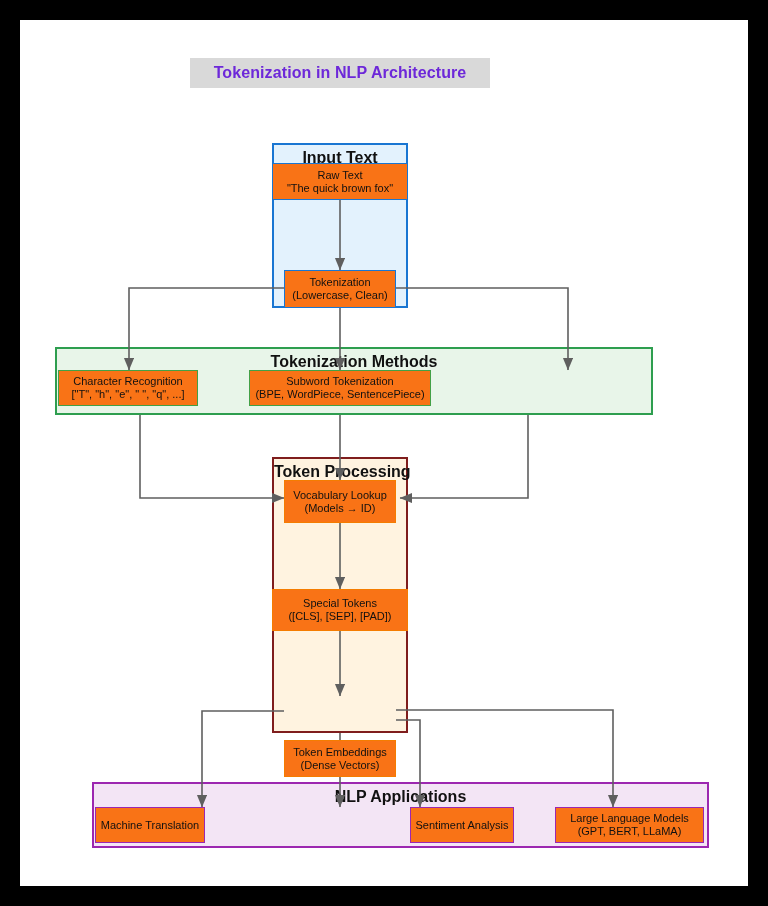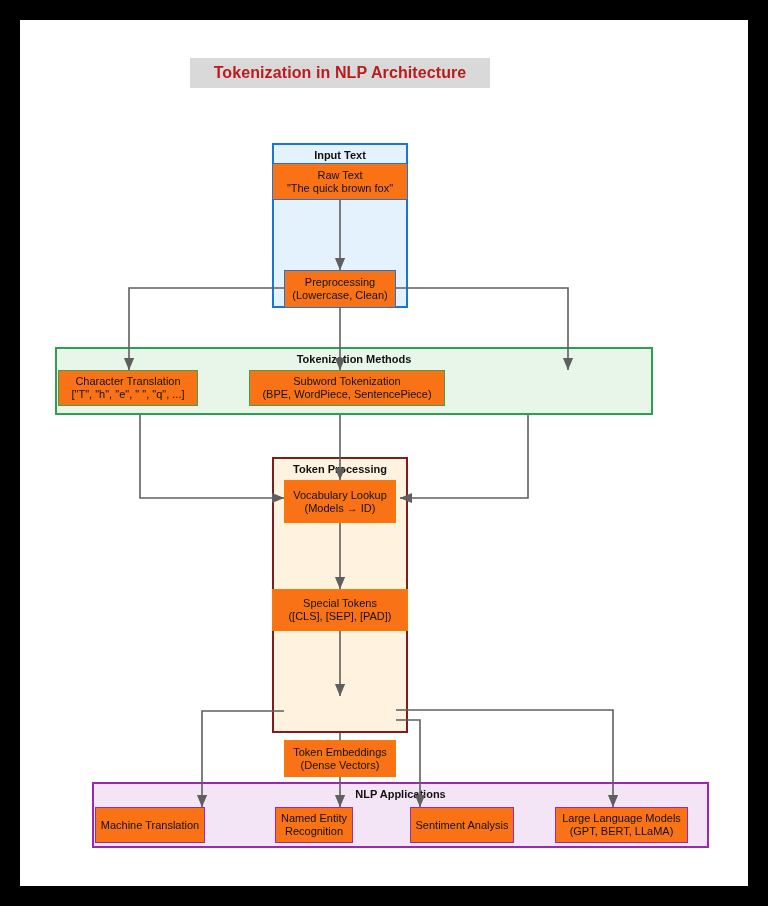"Tokenization in NLP Architecture" .title-text { color: #b91c1c -> #6d28d9 }
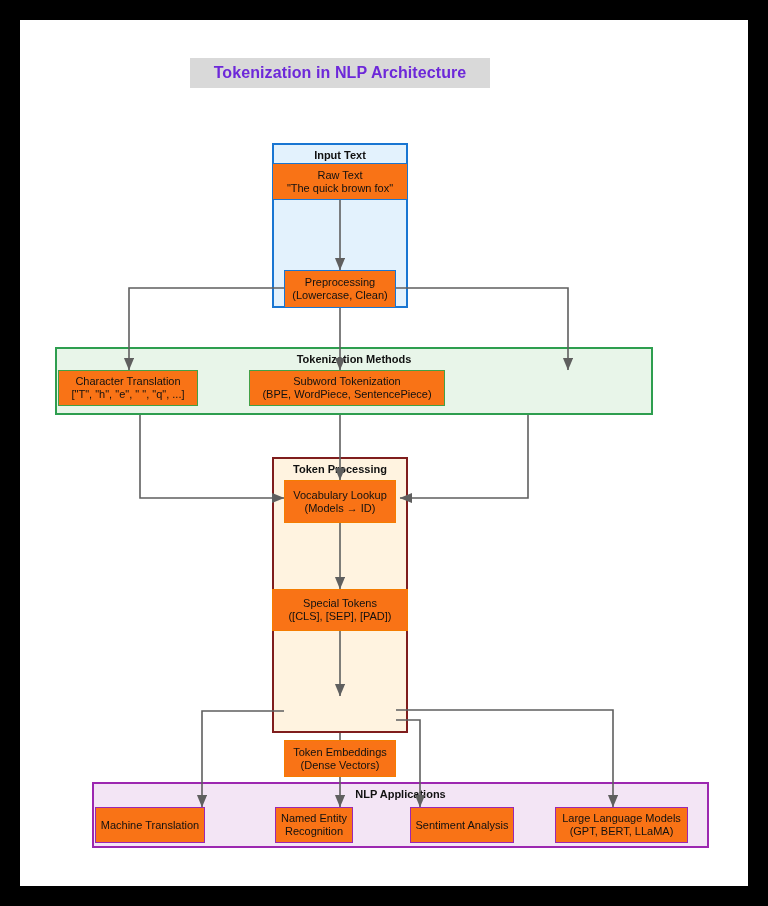"Input Text" .cluster-label { font-size: 11px -> 16px }
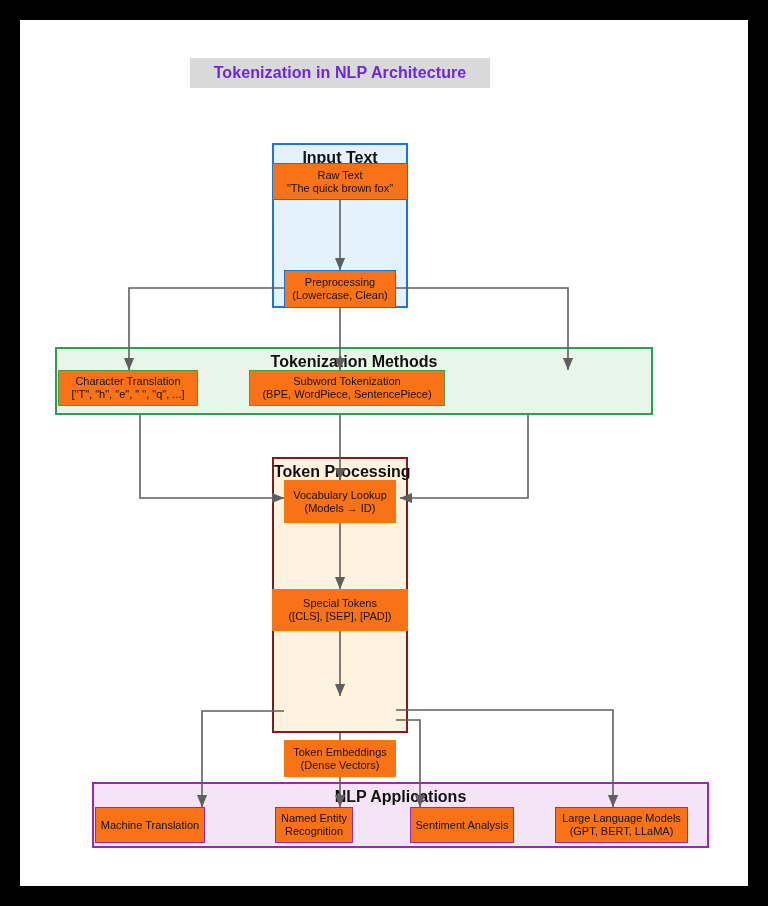"Preprocessing" span { text: Preprocessing -> Tokenization }
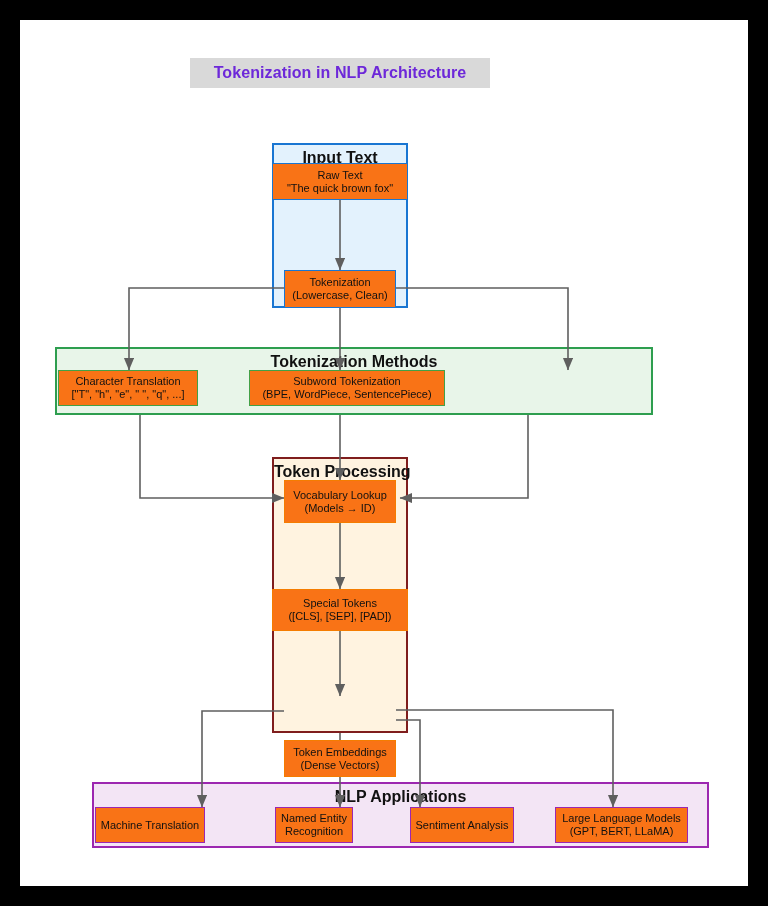"Character Translation" span { text: Translation -> Recognition }
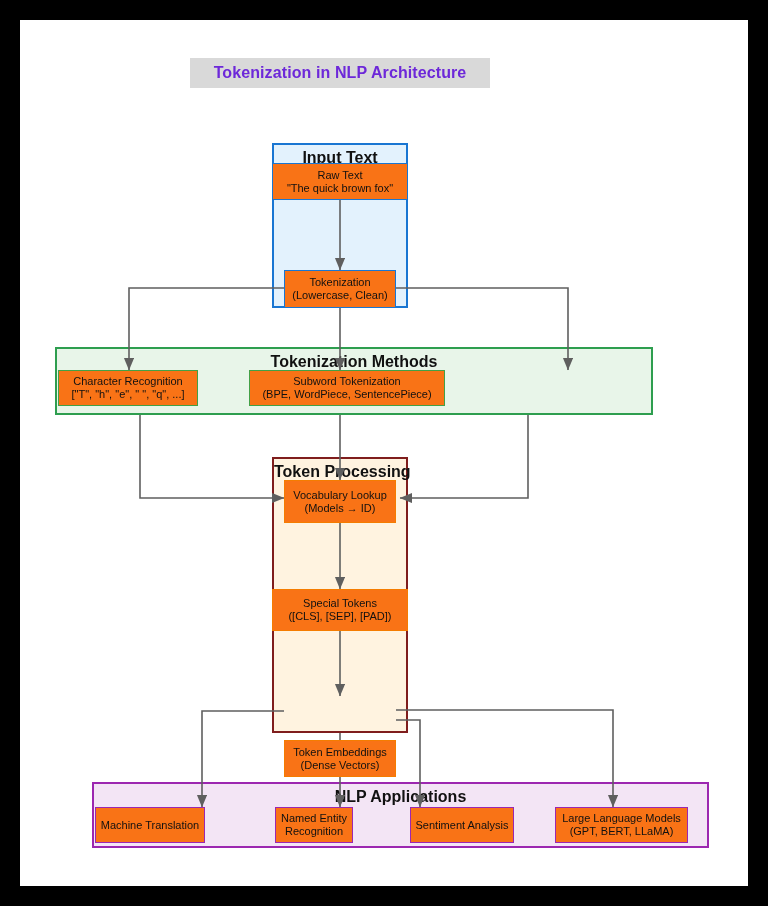"Subword Tokenization" div.node { width: 196px -> 182px }
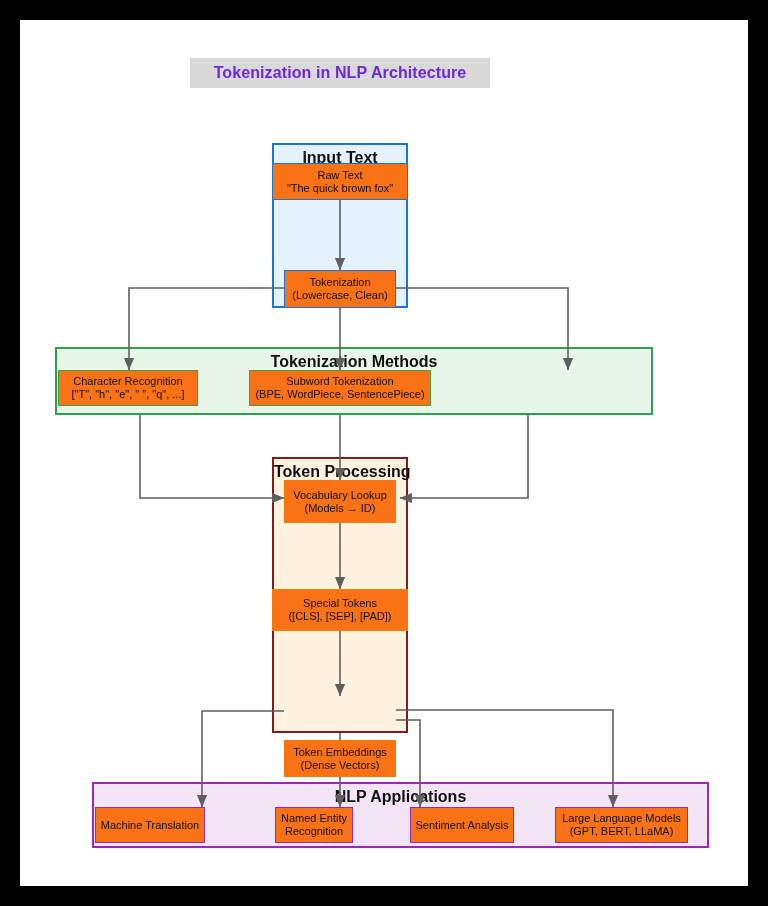"Named Entity" div.node { html: <div> <span> <span>Named Entity</span> <span>Recognition</span> </span> </div> -> none }
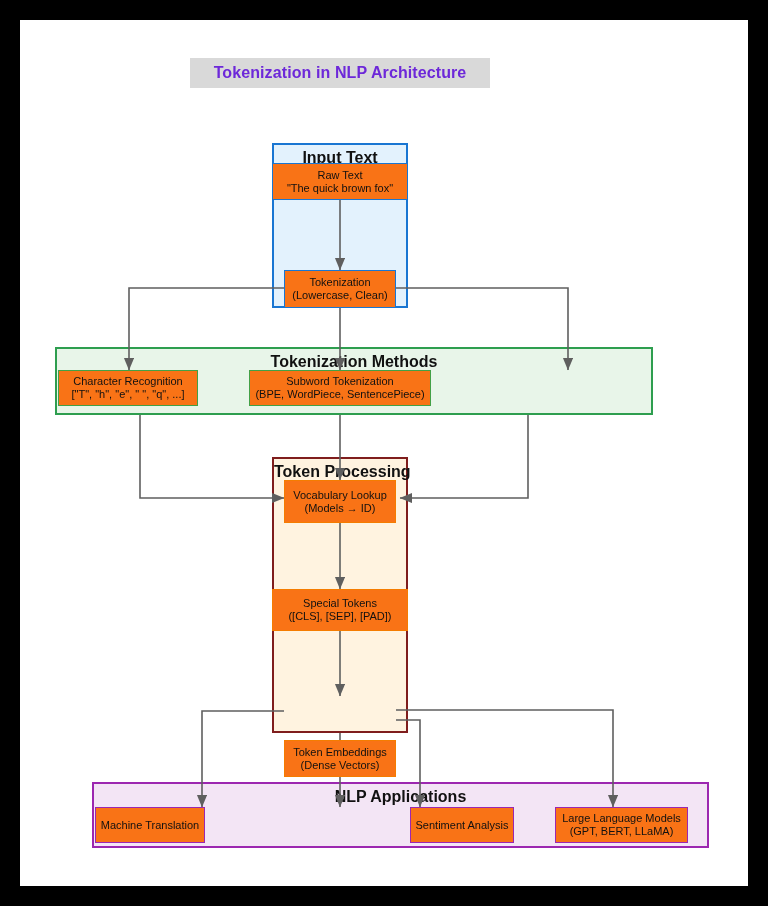"Large Language Models" div.node { width: 133px -> 149px }
